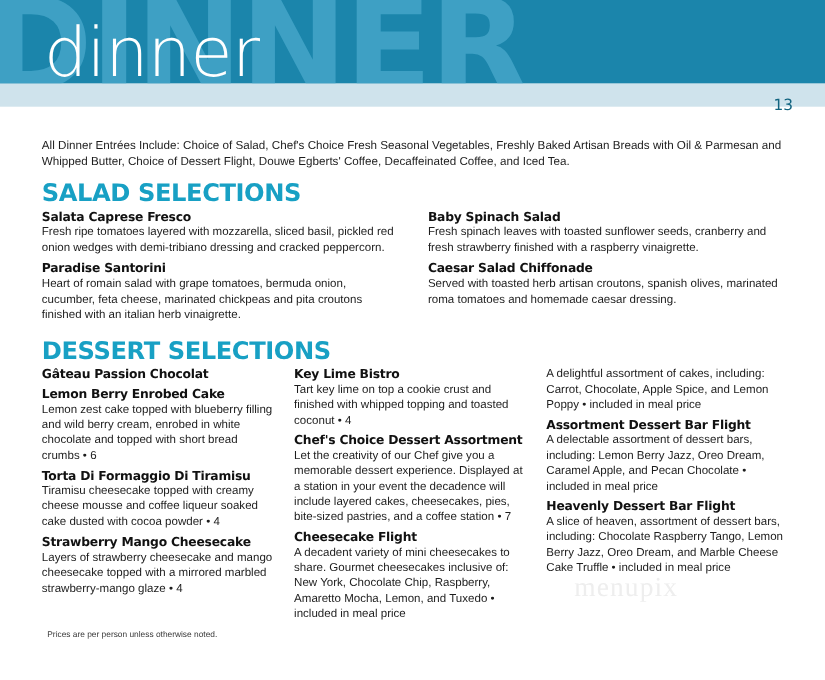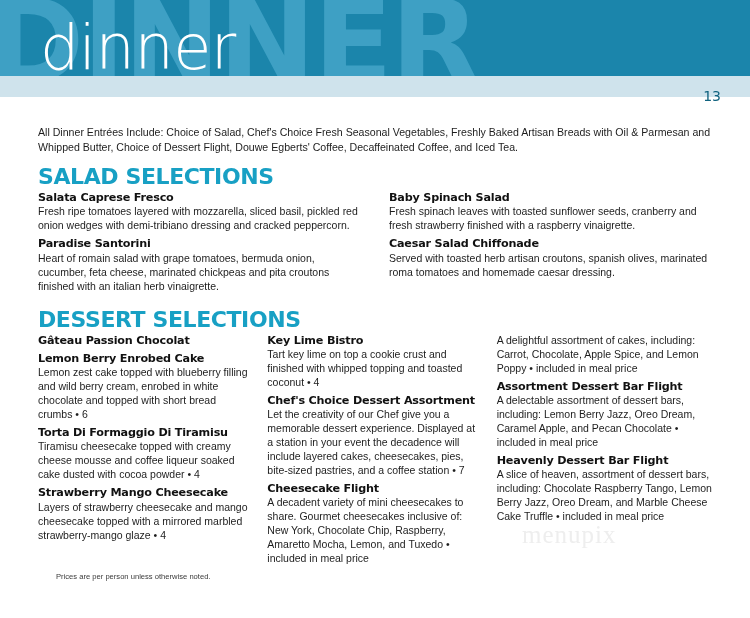"Prices are per person unless" .footer-note { left: 56px -> 43px }
